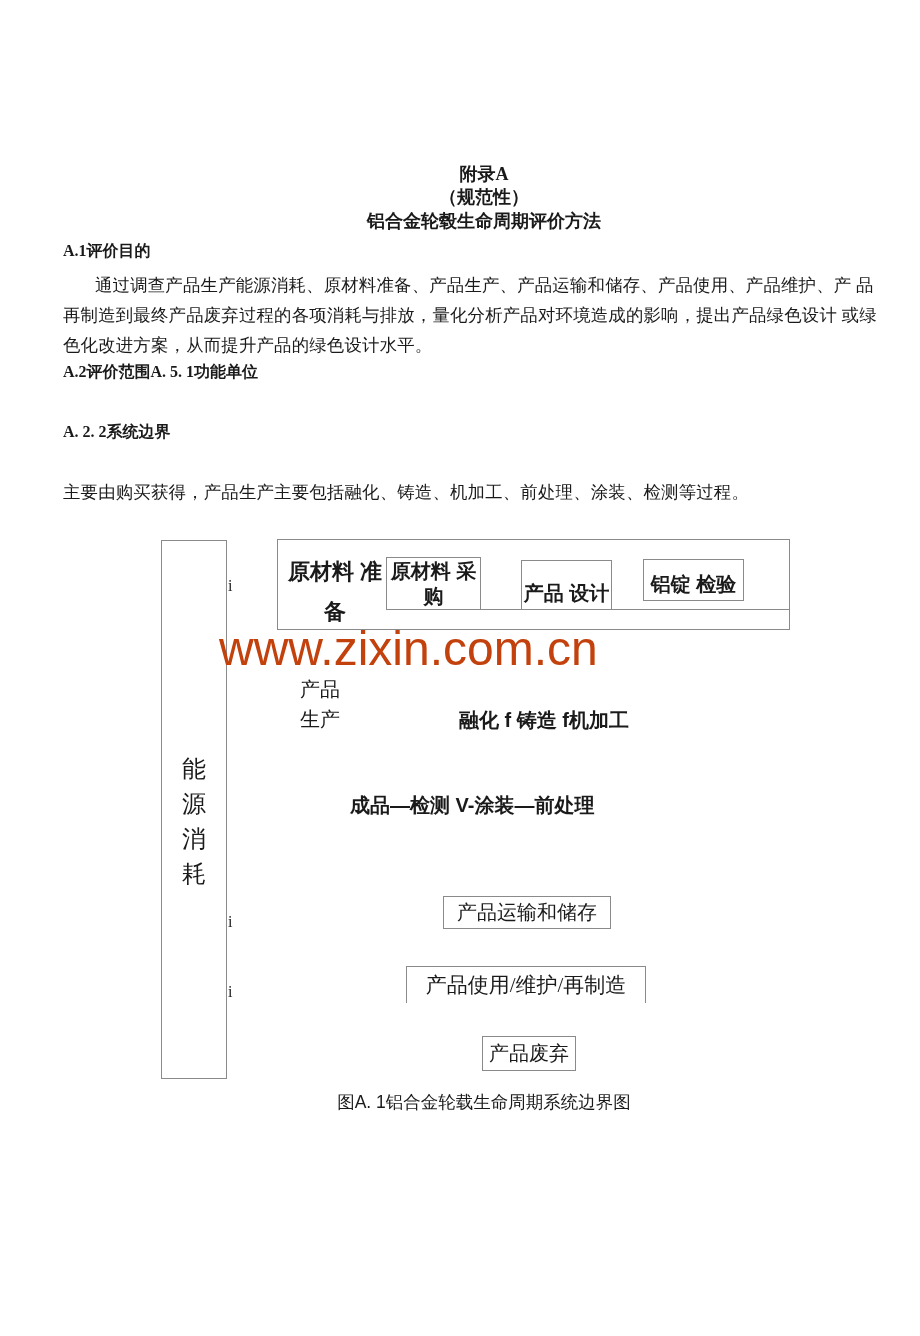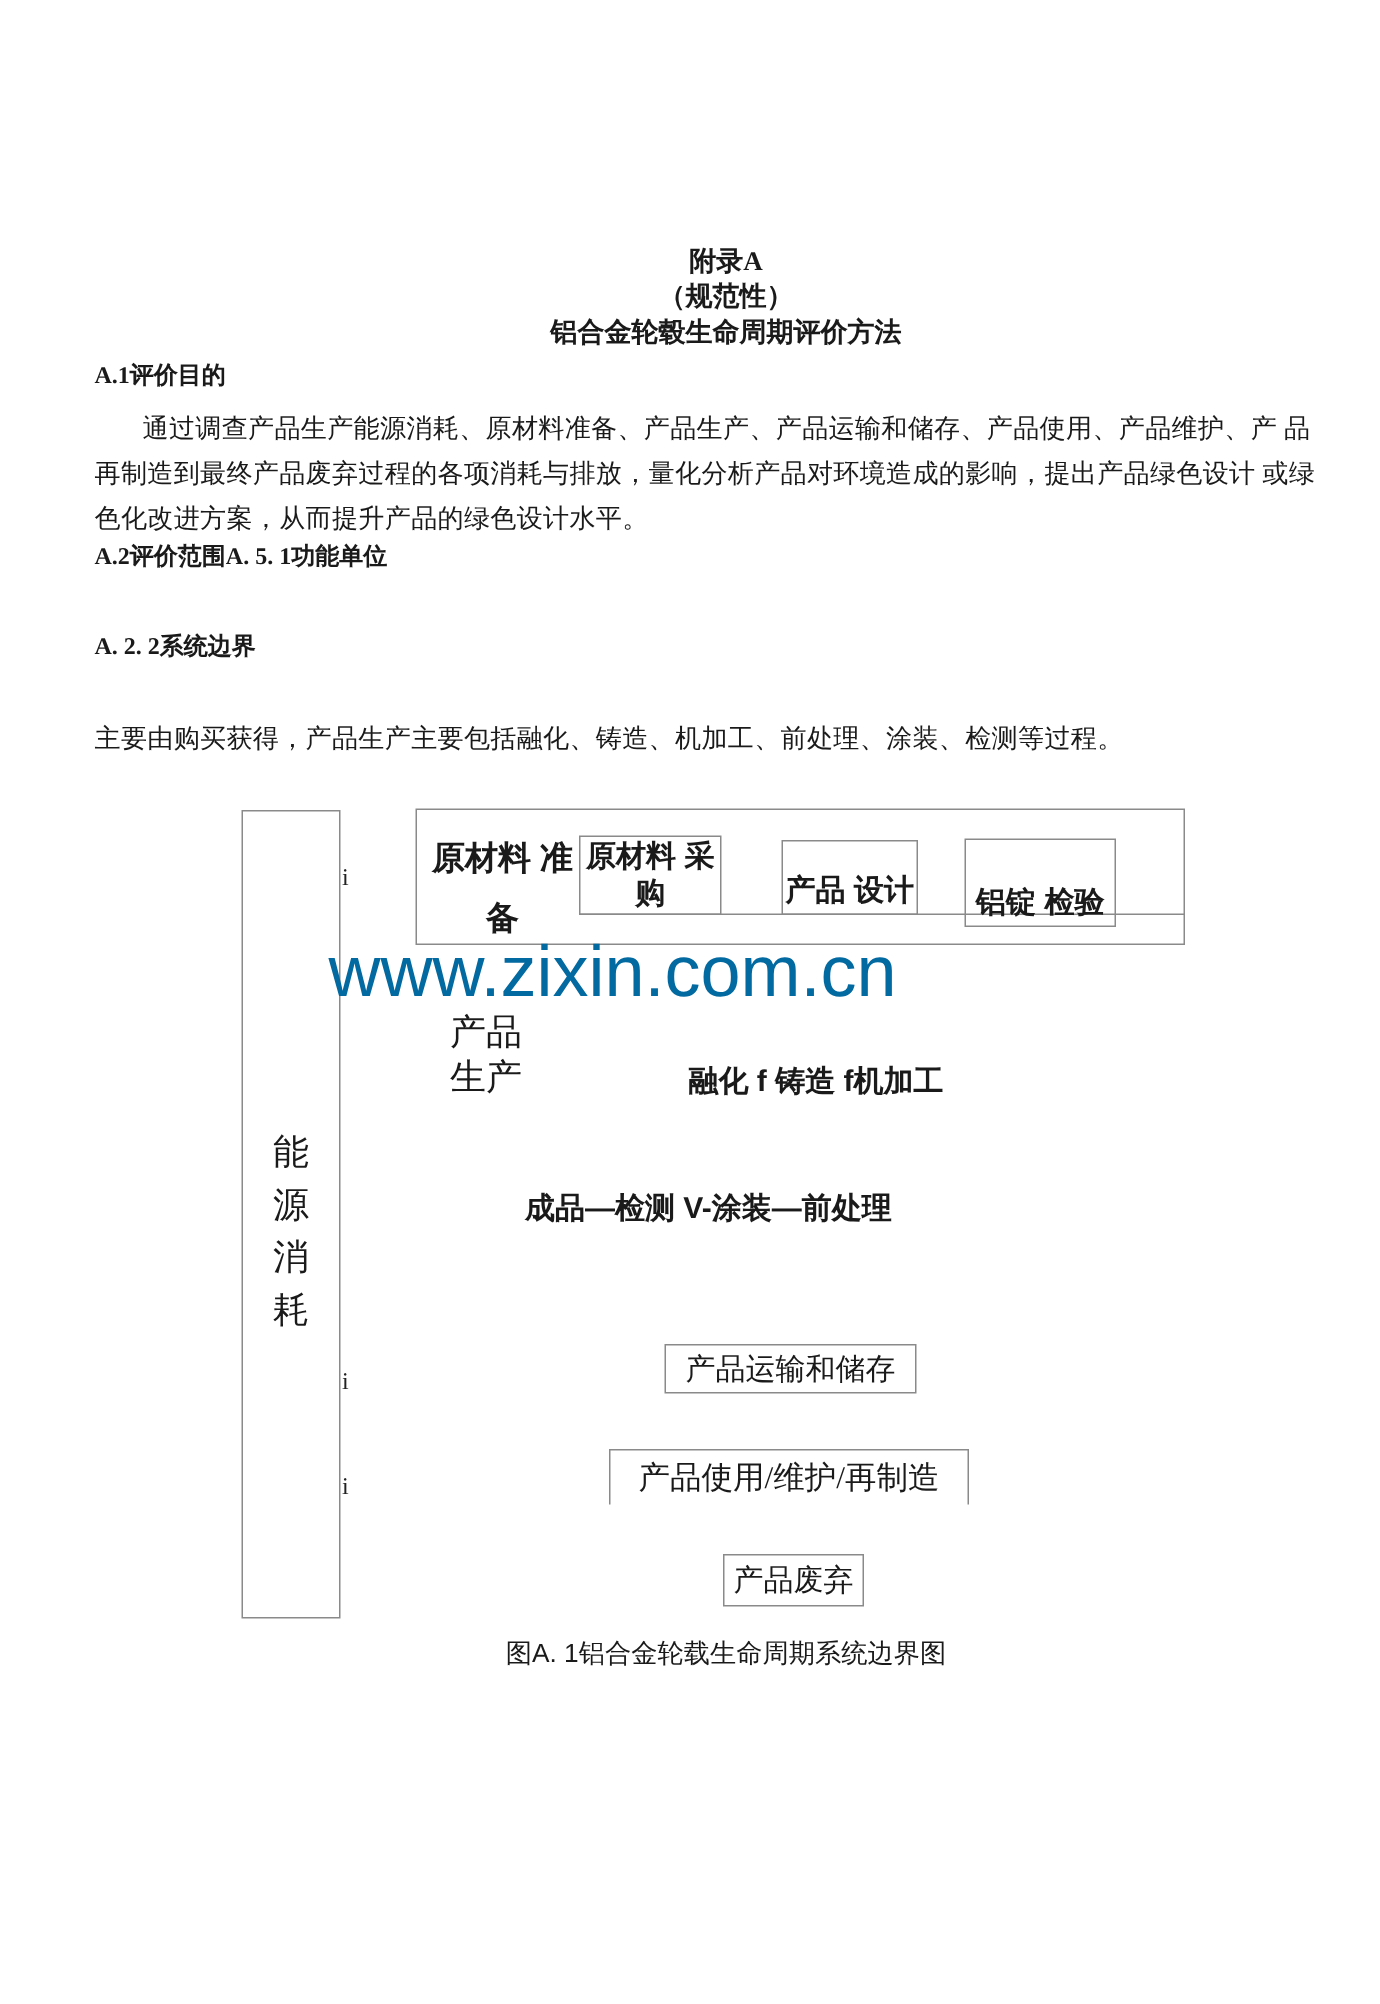"铝锭 检验" div.box { height: 59px -> 42px }
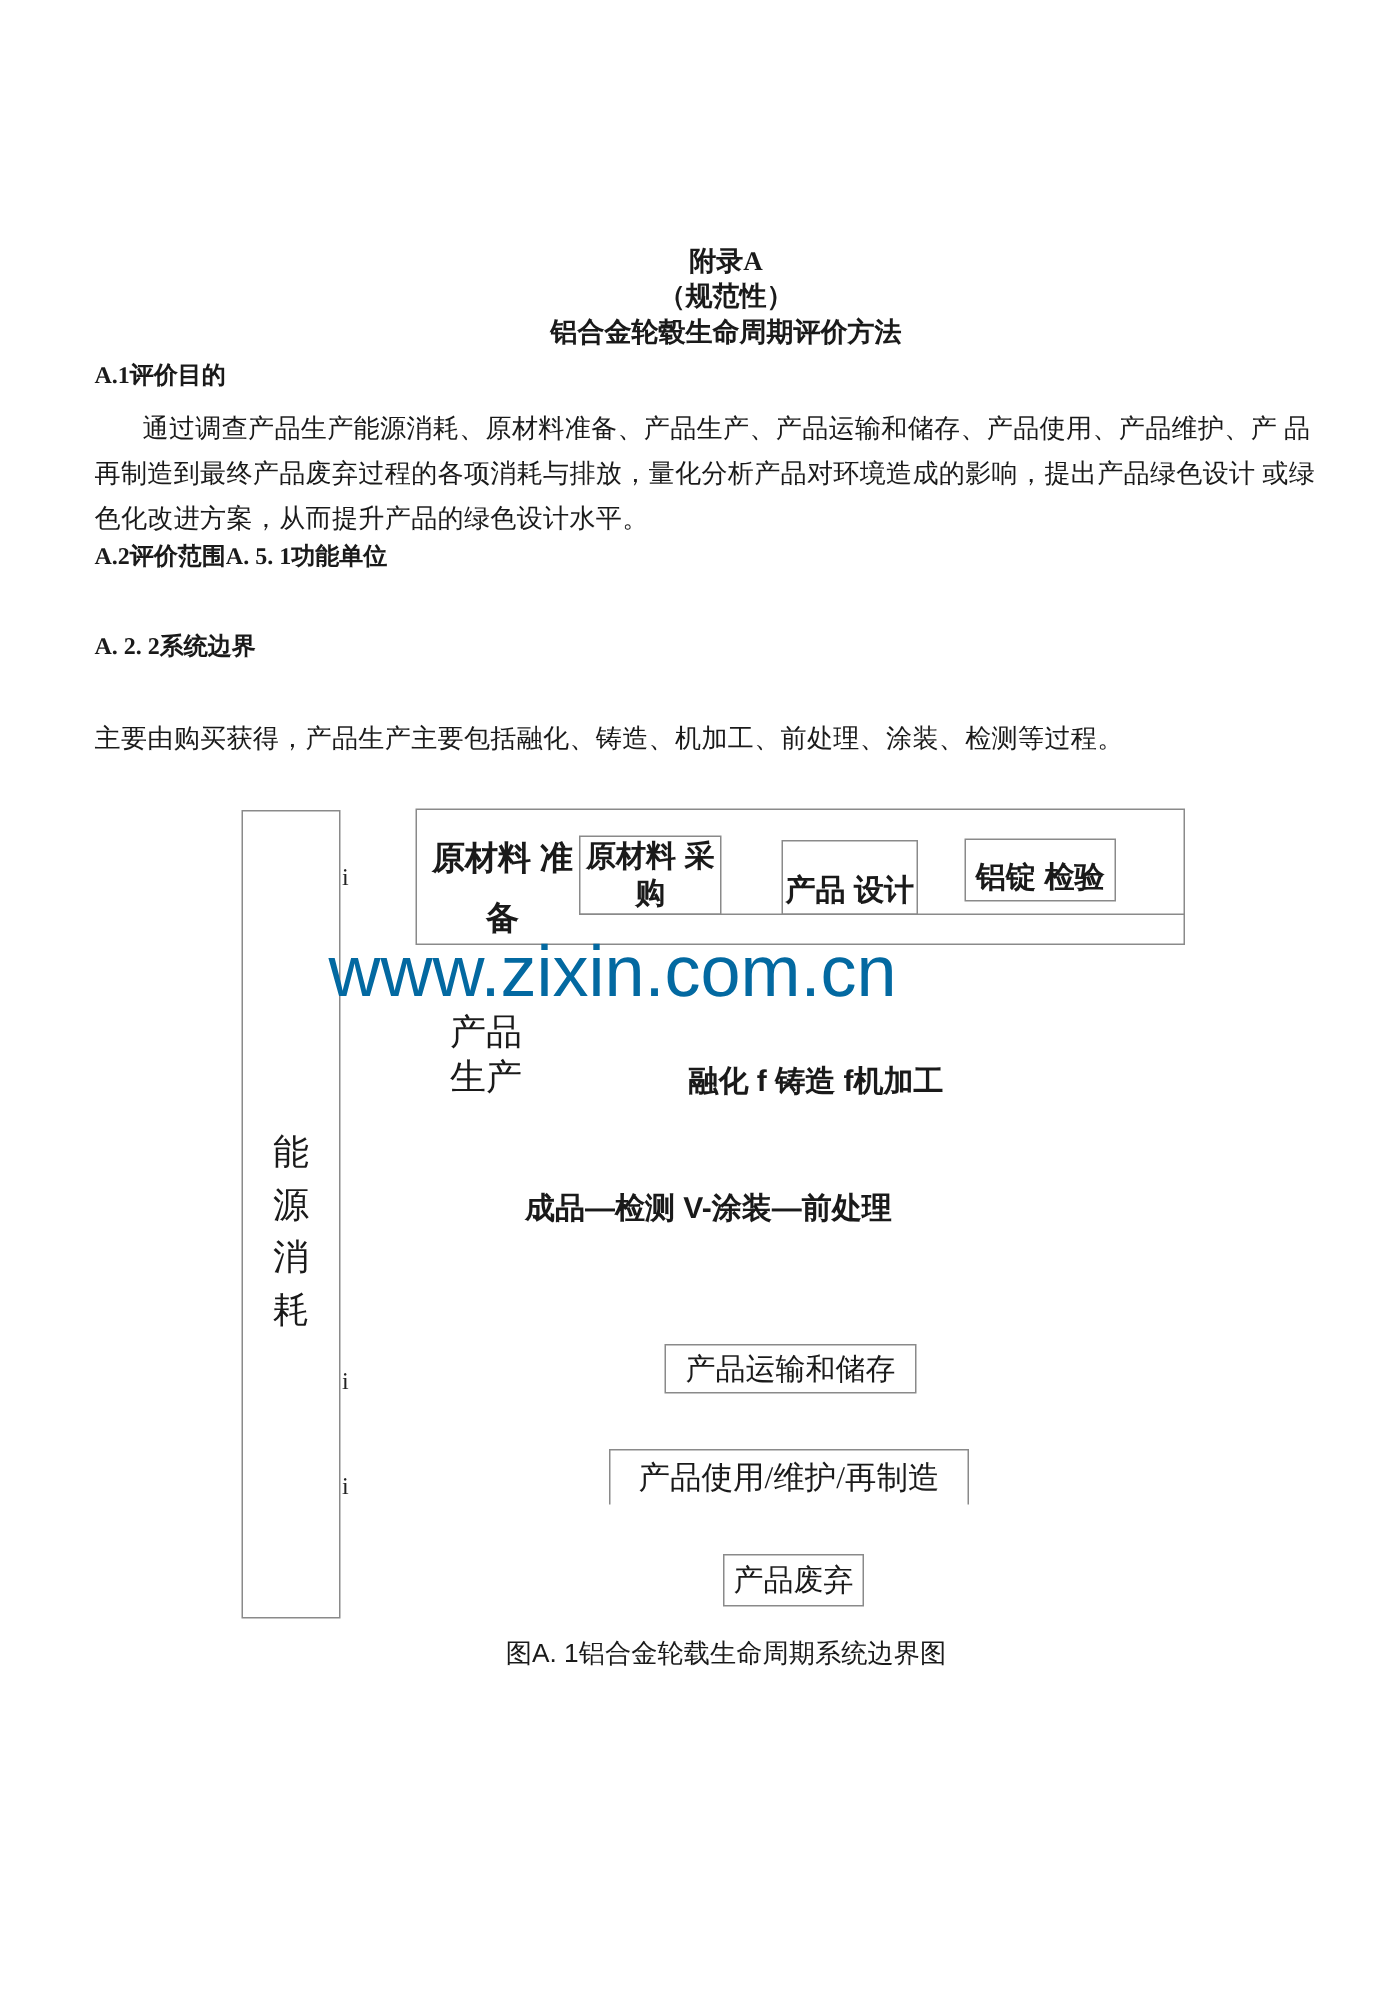"www.zixin.com.cn" .watermark { color: #0369a1 -> #c2410c }
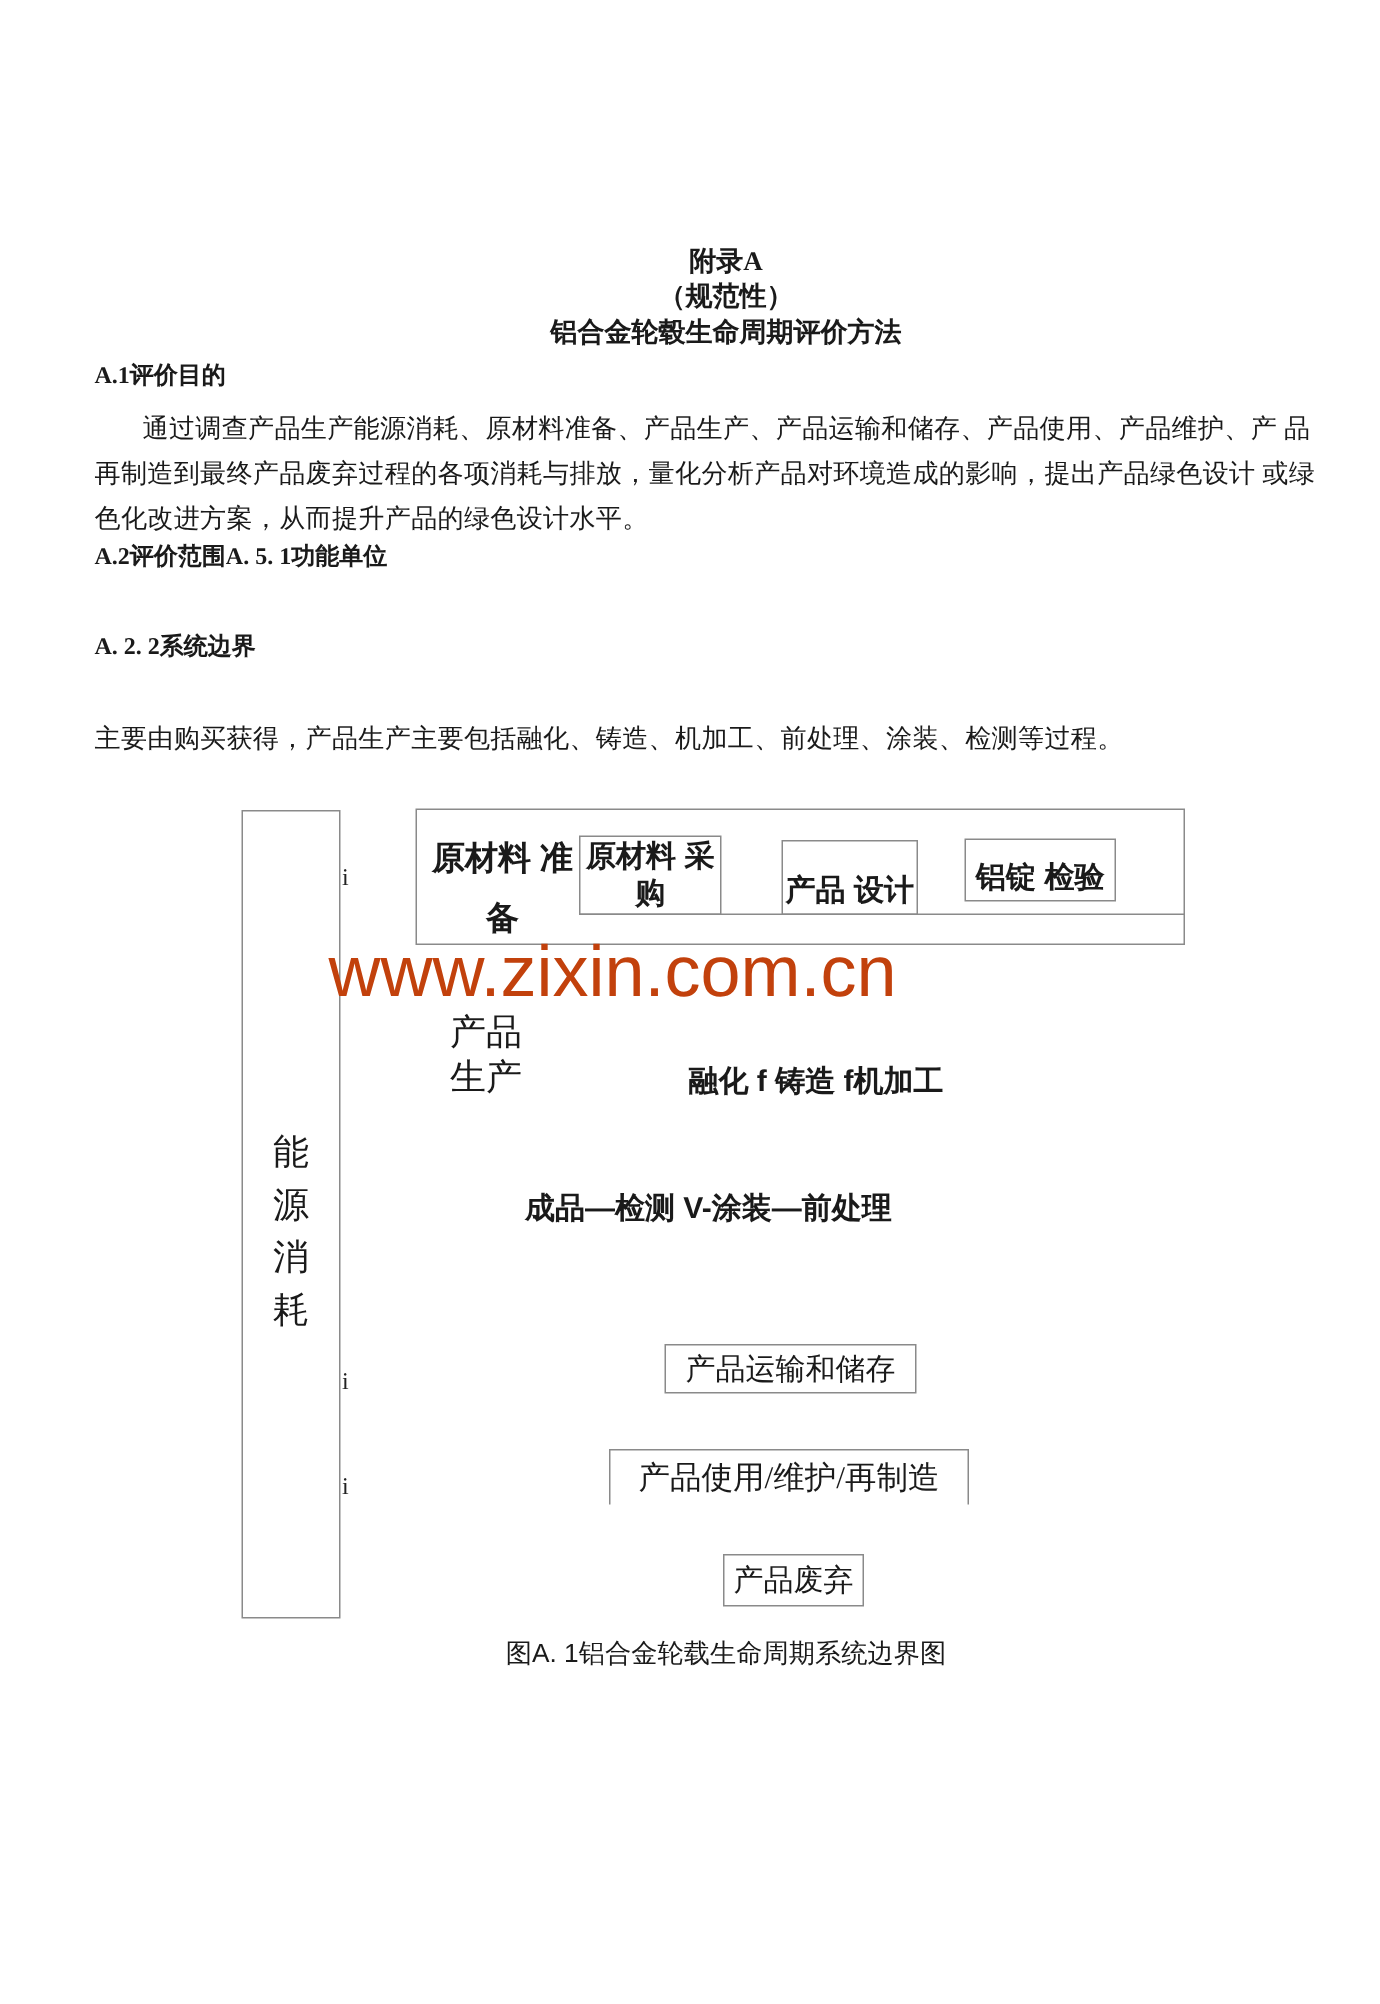"产品" div.abs { font-size: 24px -> 20px }
